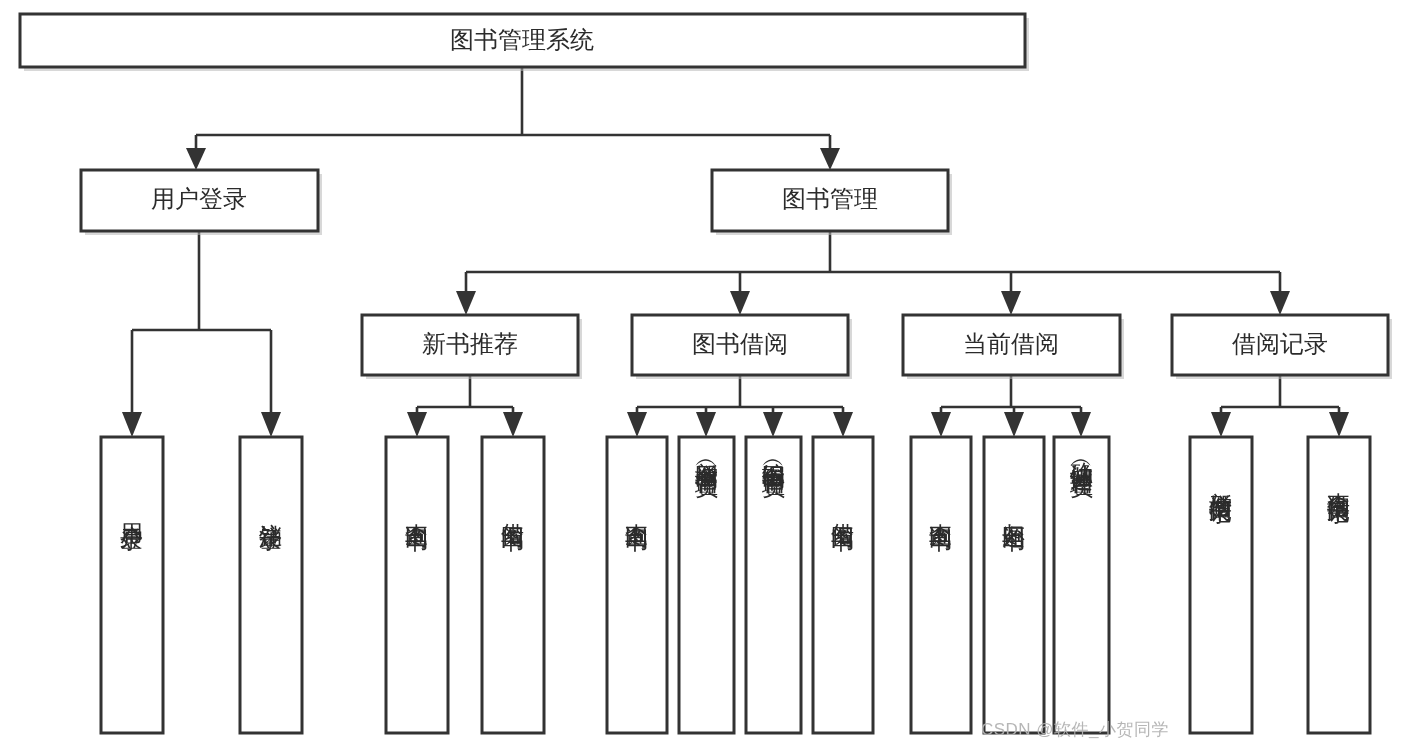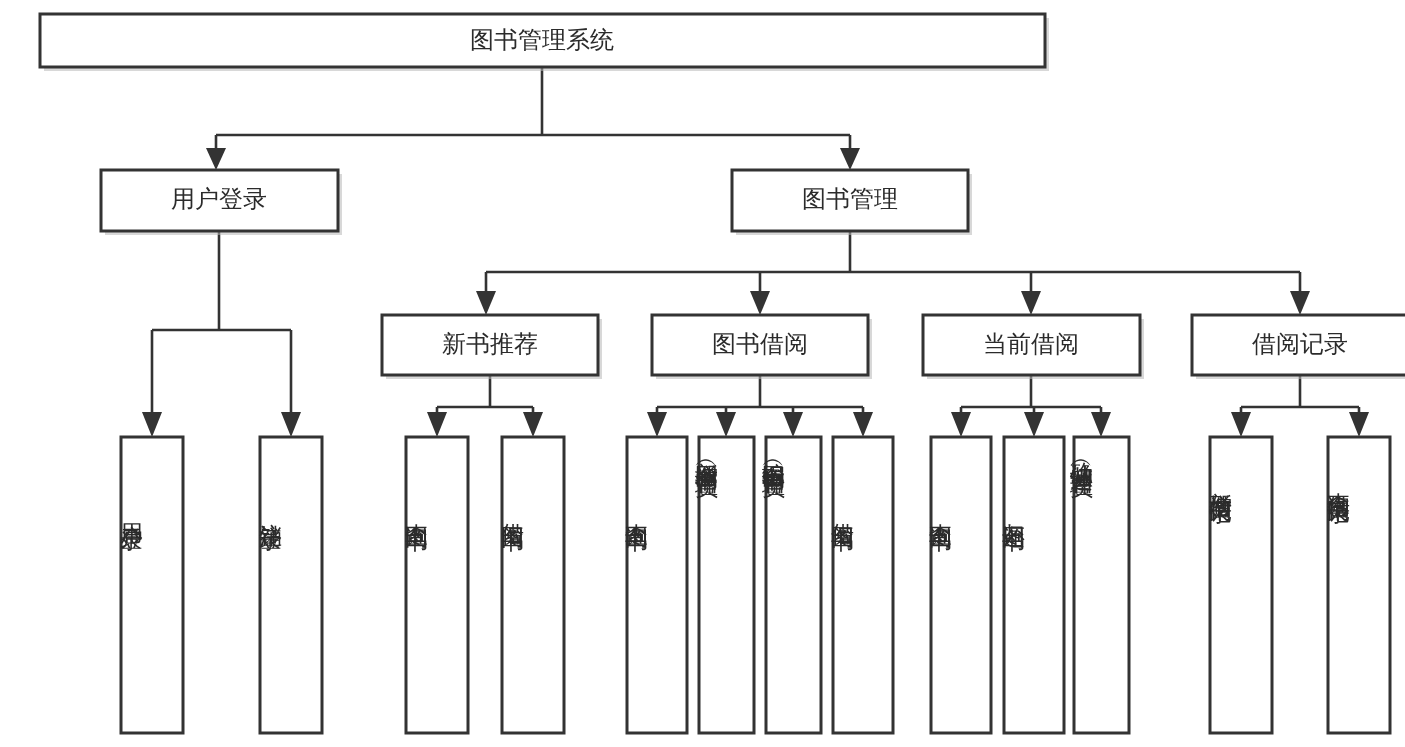"图书管理系统" #diagram-root { padding-left: 20px -> none }
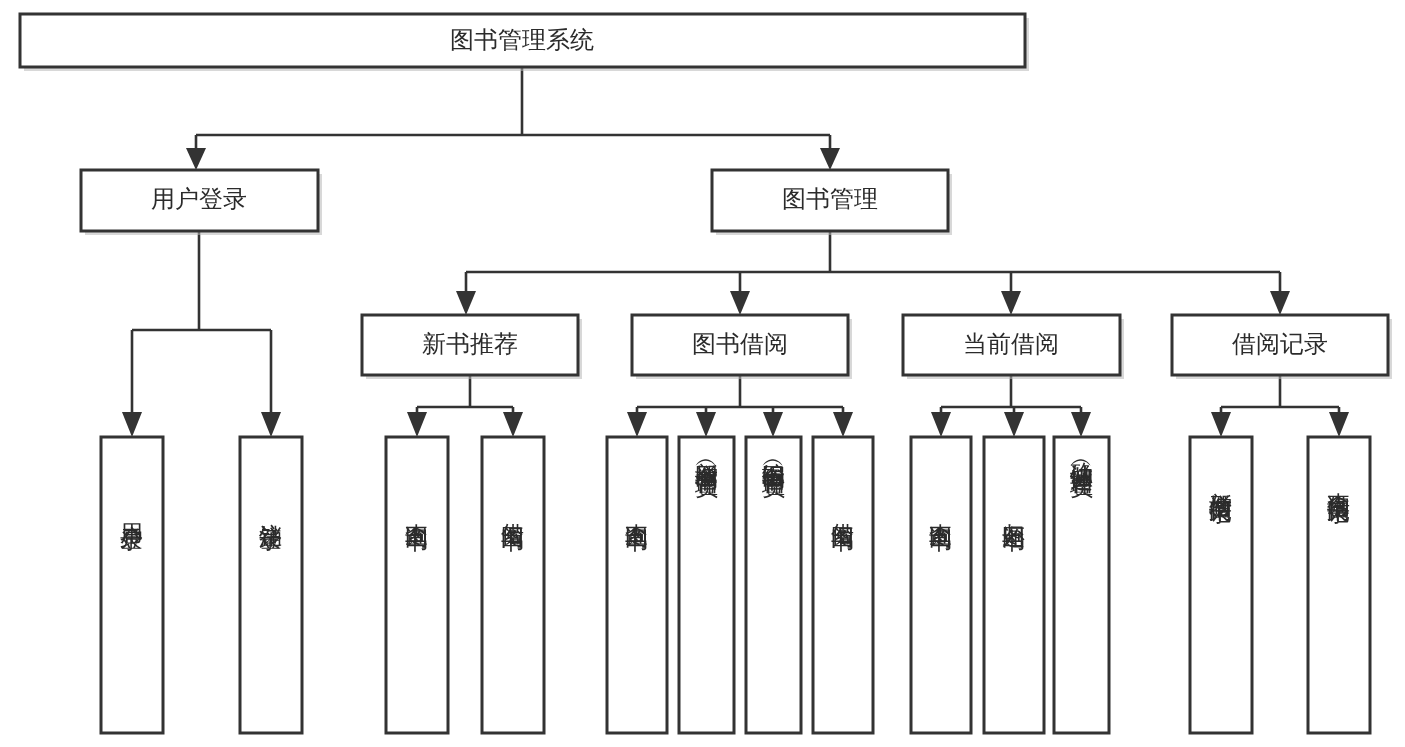"CSDN @软件_小贺同学" div.watermark { html: none -> <div>CSDN @软件_小贺同学</div> }
